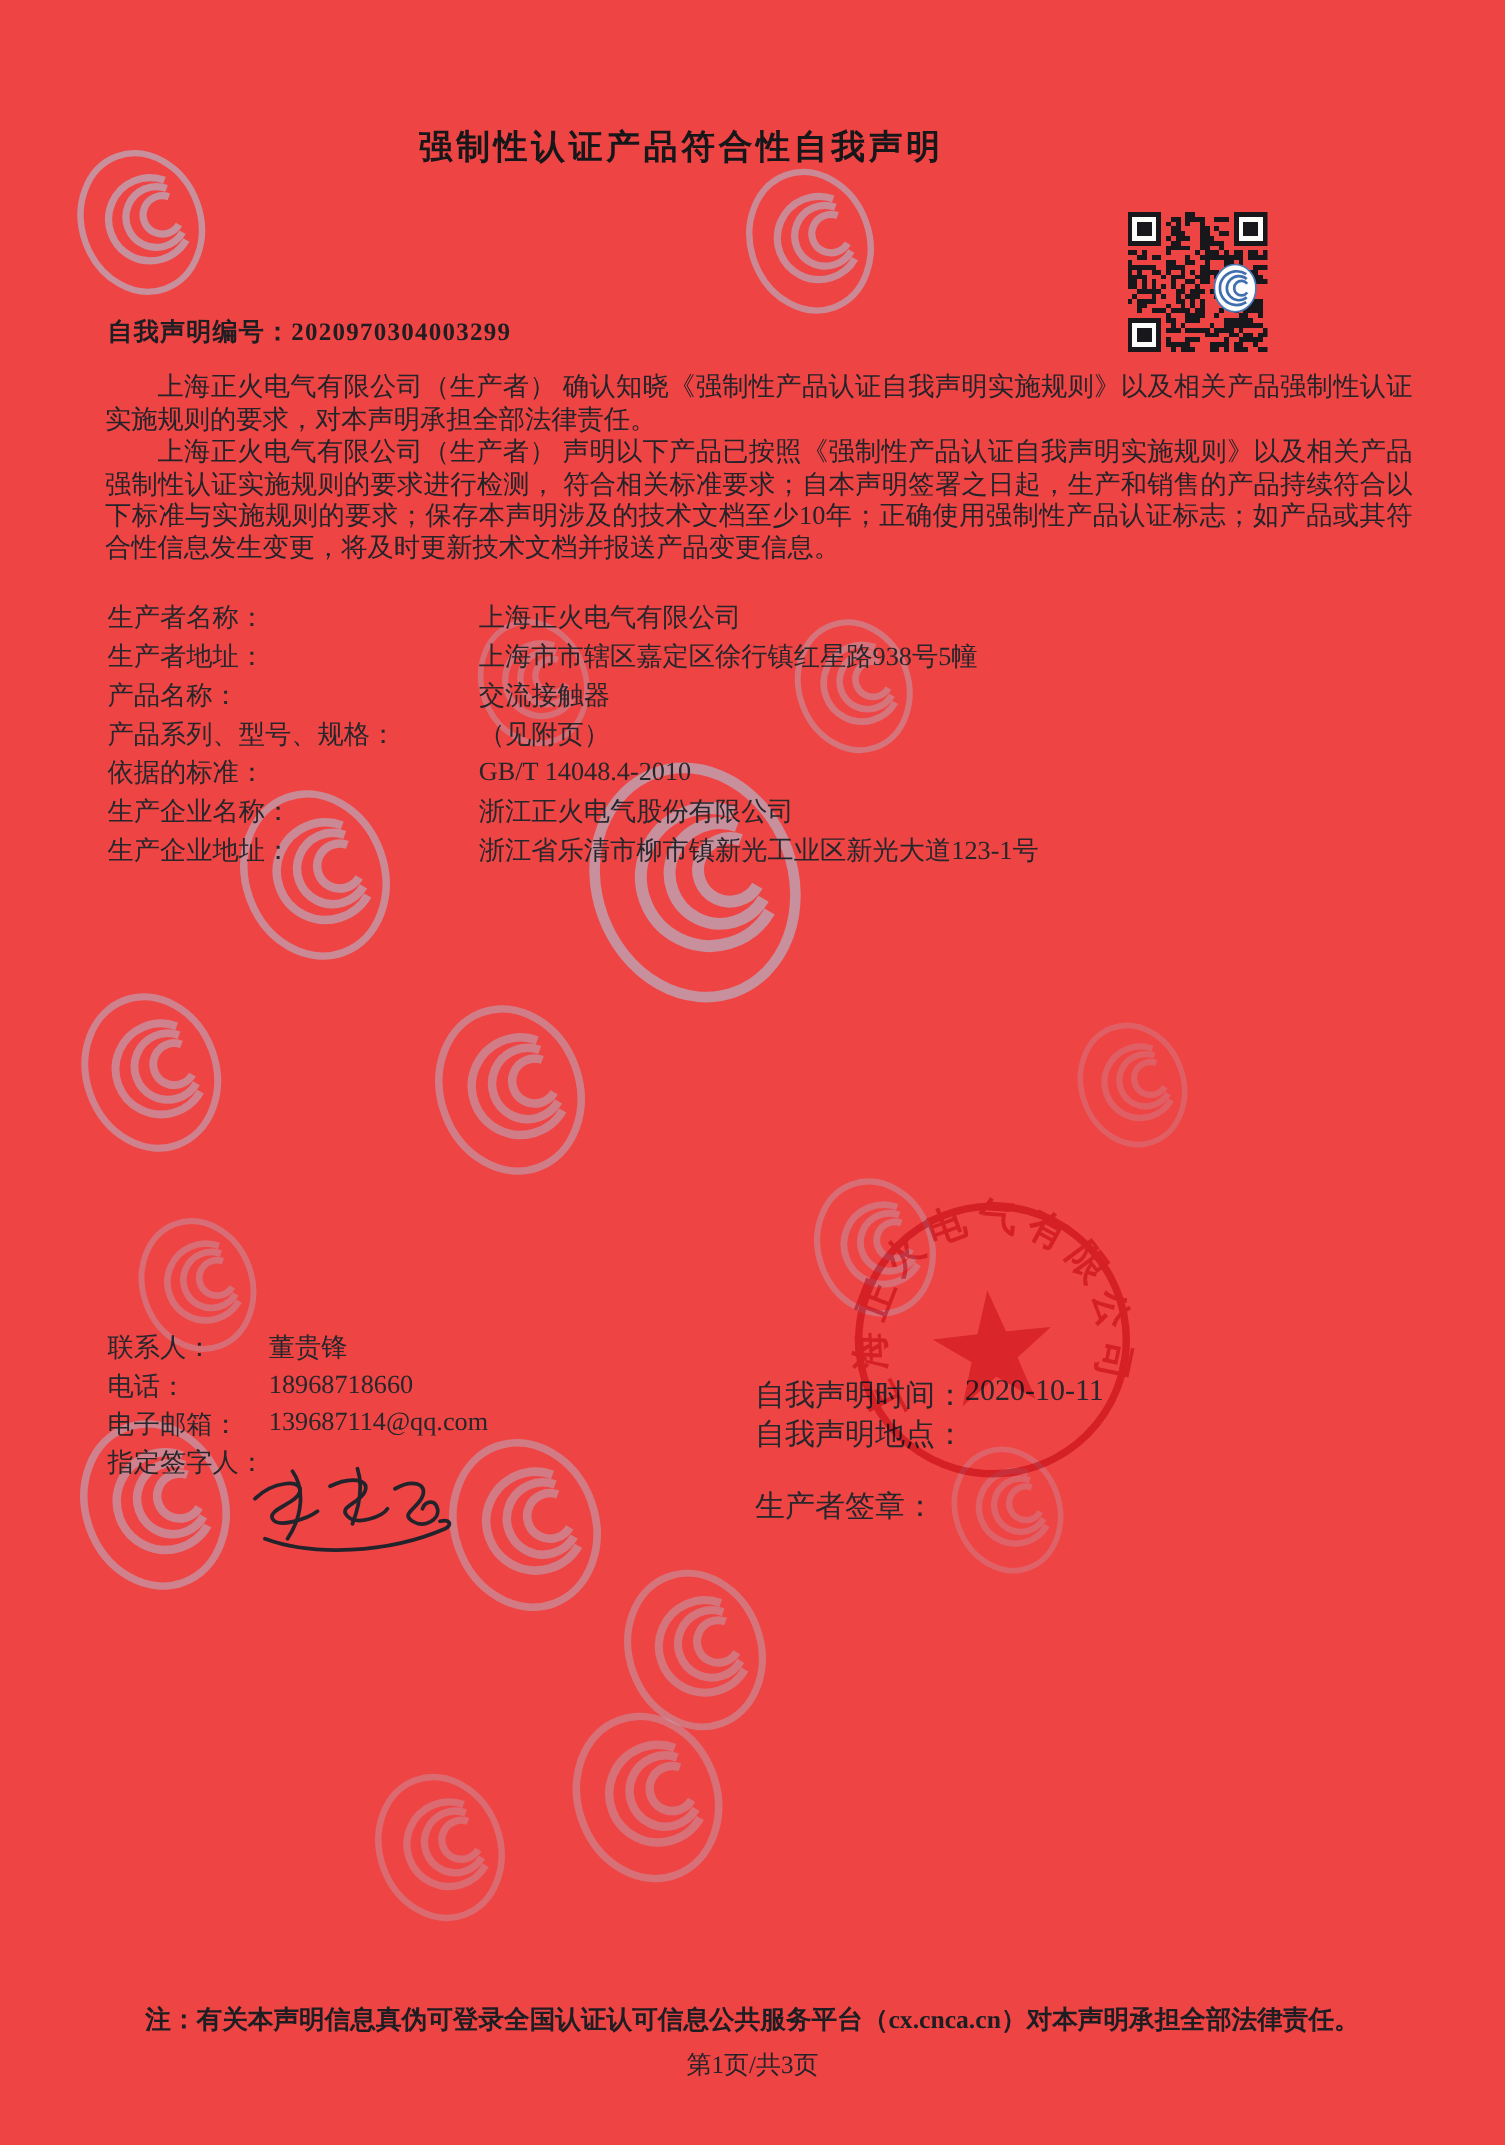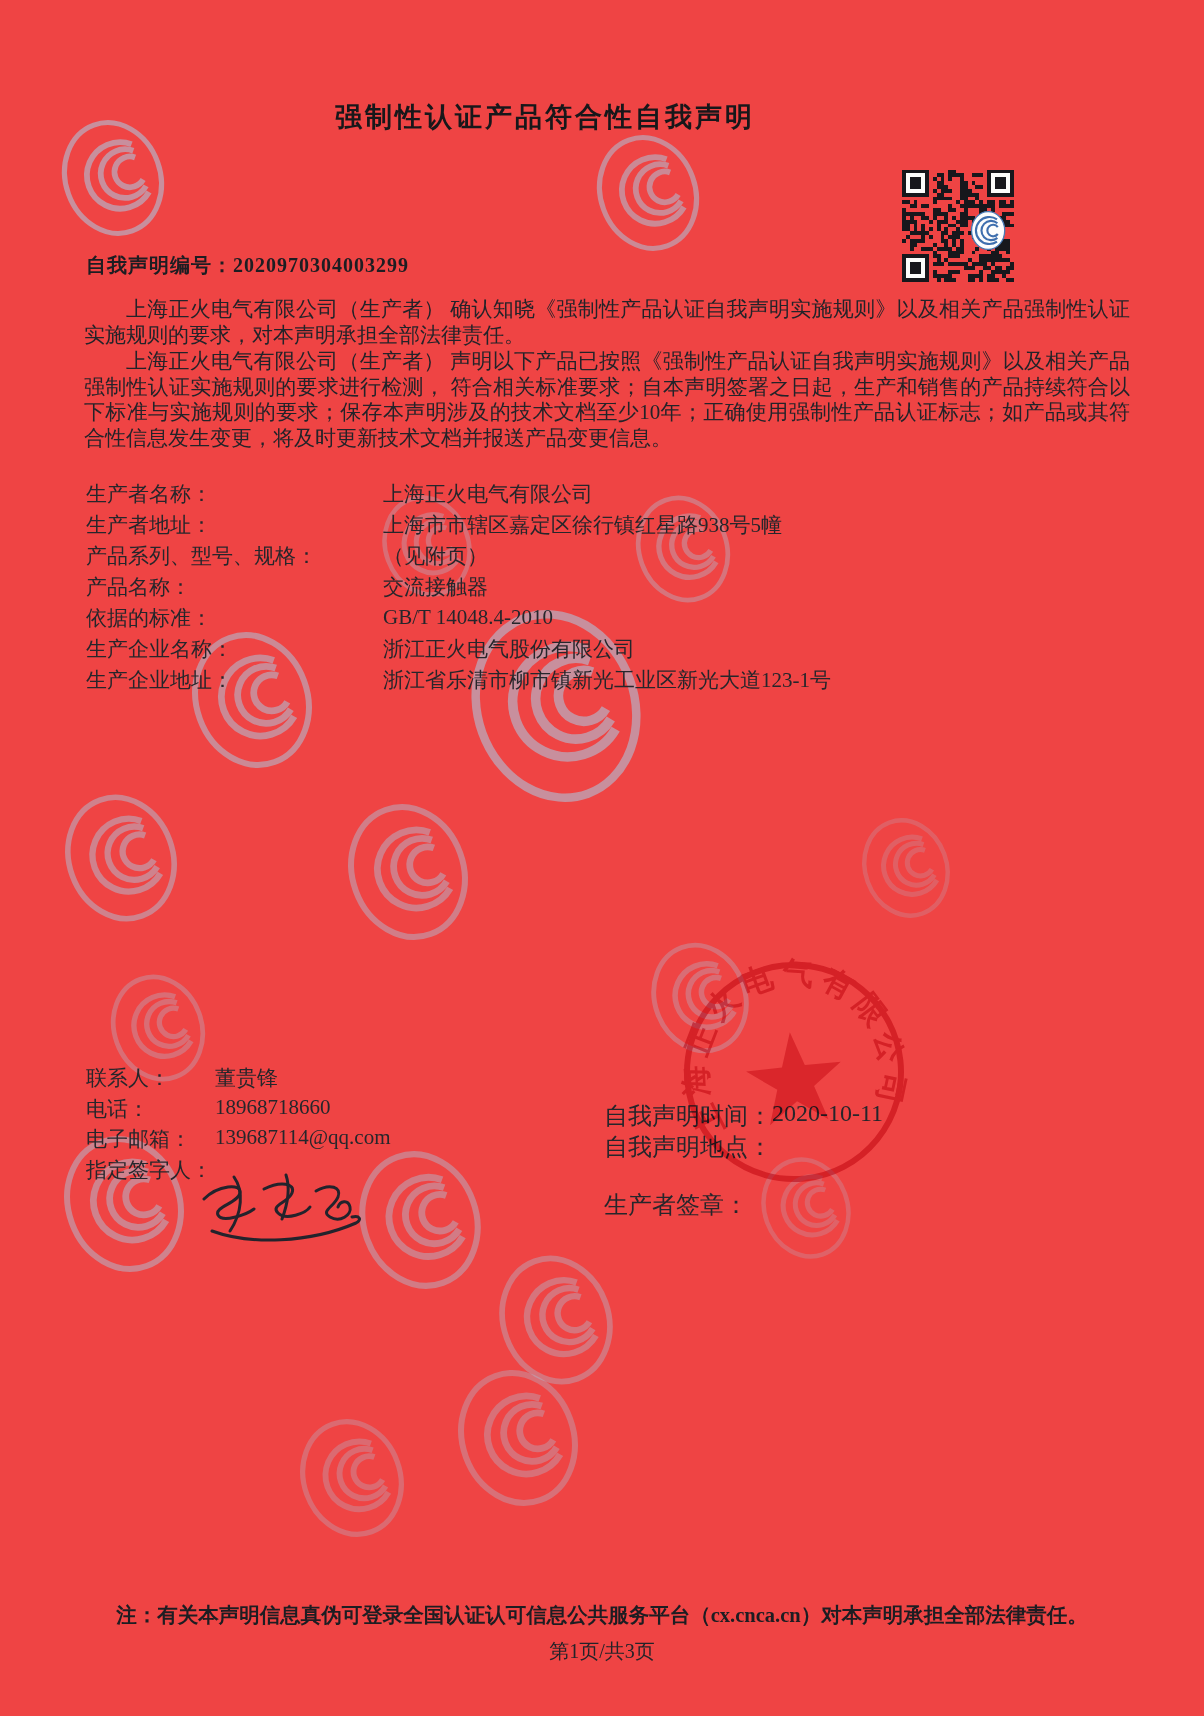"产品系列、型号、规格：" div.info-row { order: before "产品名称：" -> after "产品名称：" }
